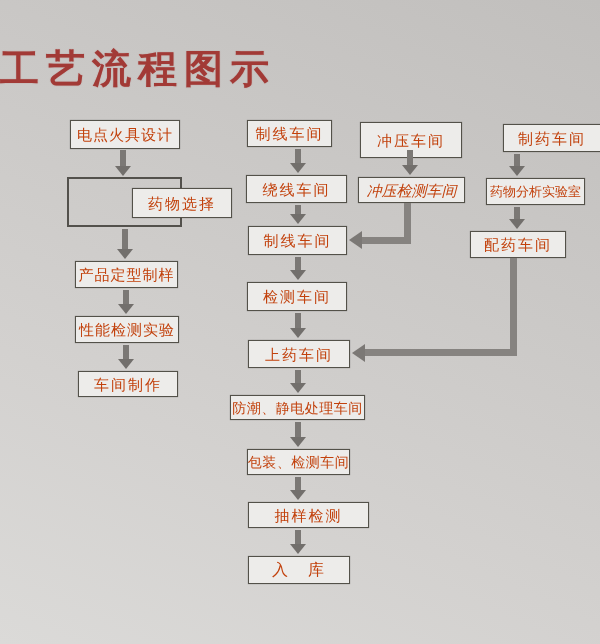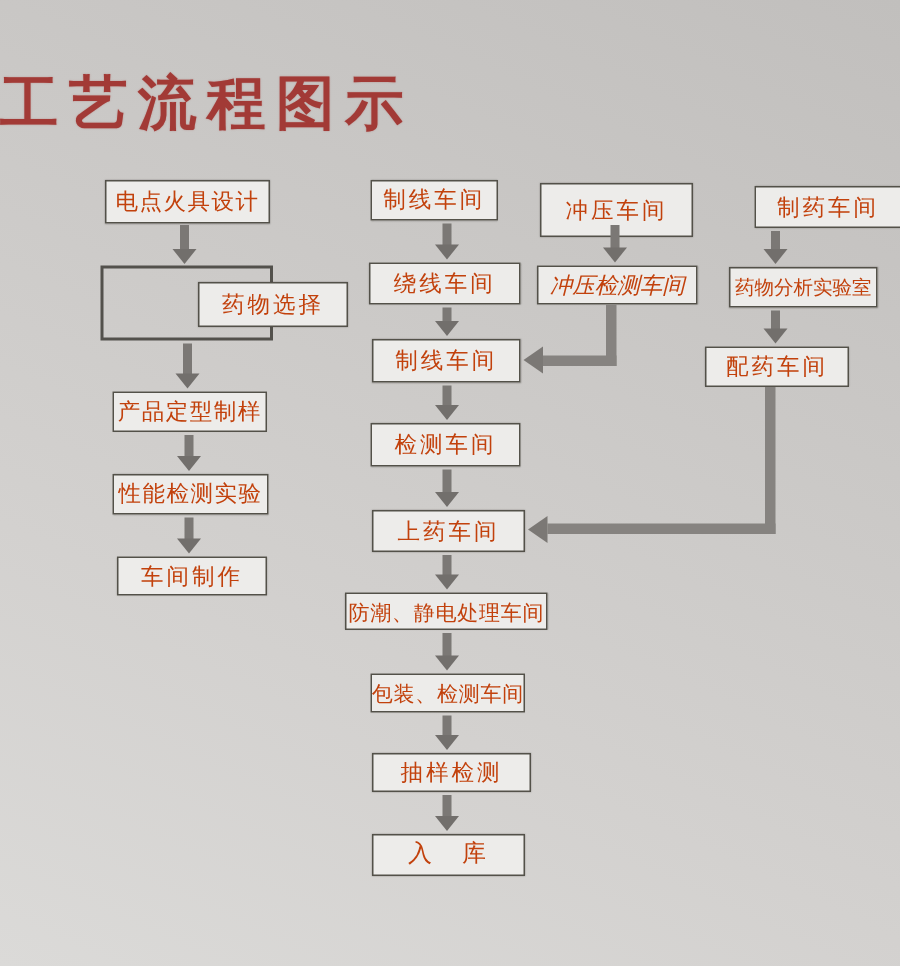"抽样检测" div.node { width: 106px -> 121px }
